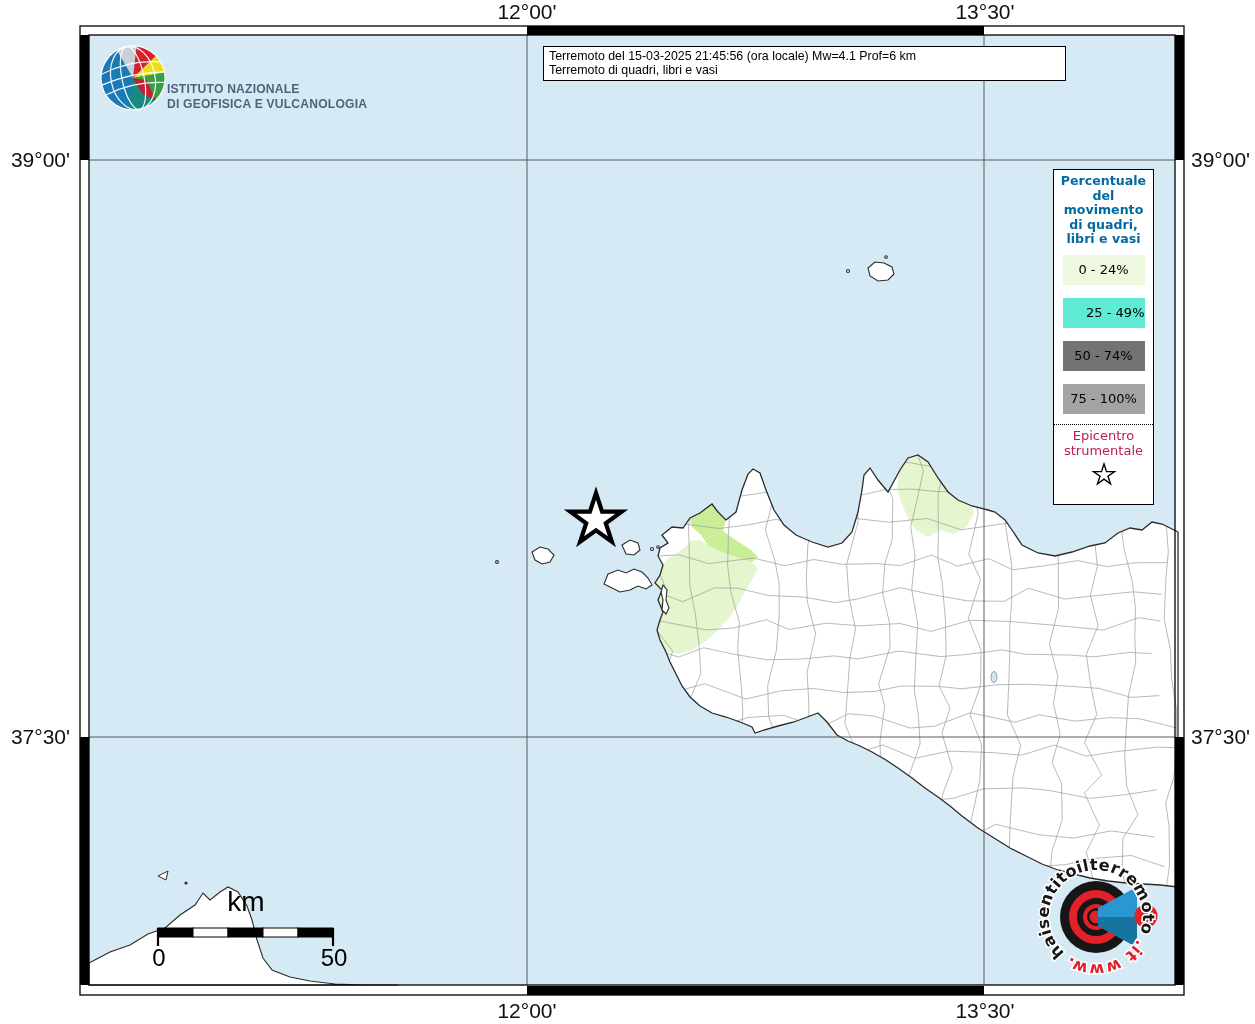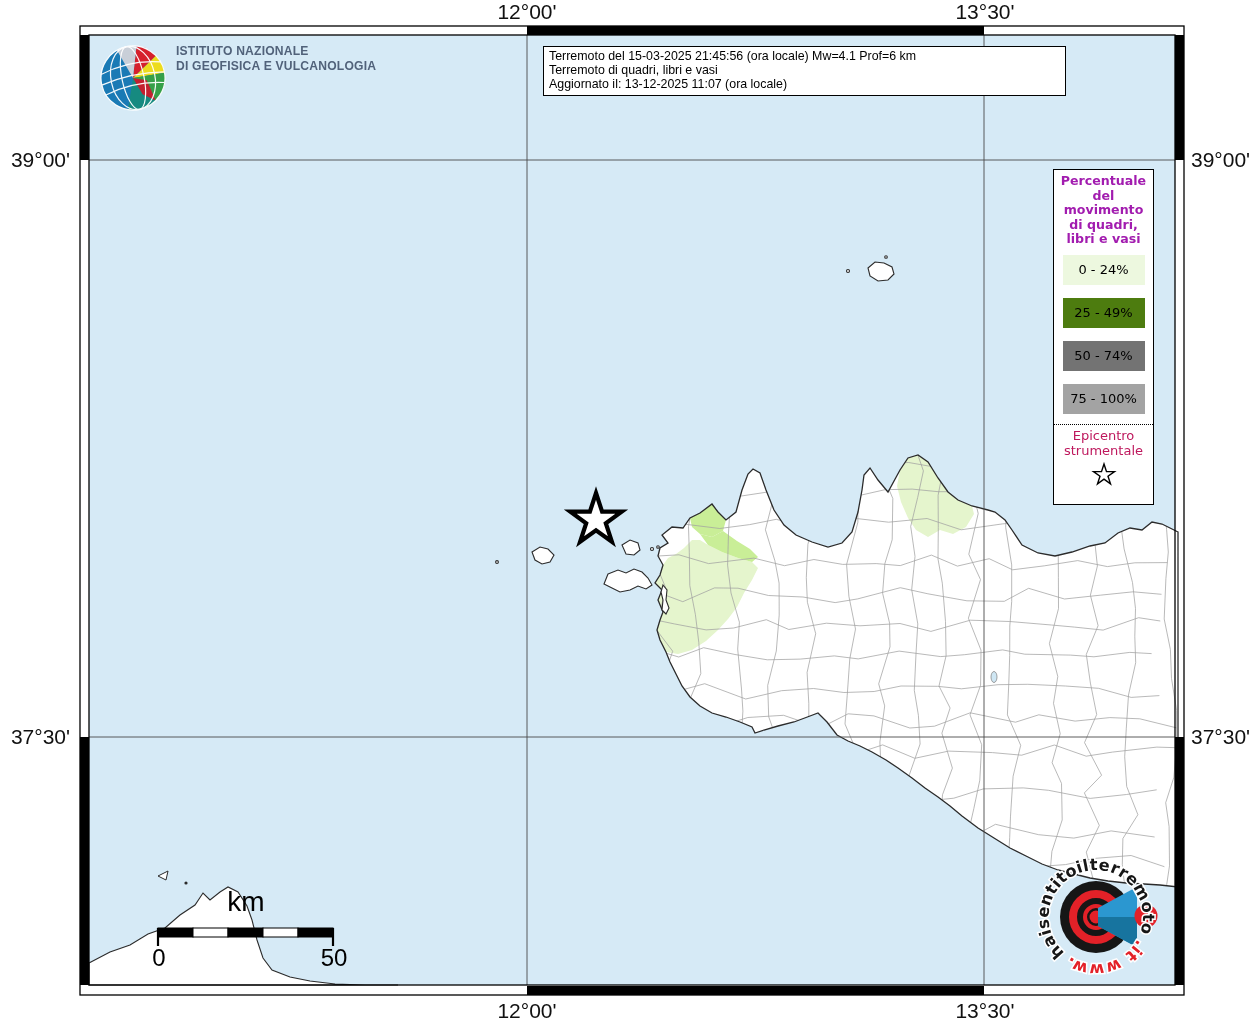"ISTITUTO NAZIONALE" .ingv { align-items: flex-start -> flex-end; gap: 9px -> none }
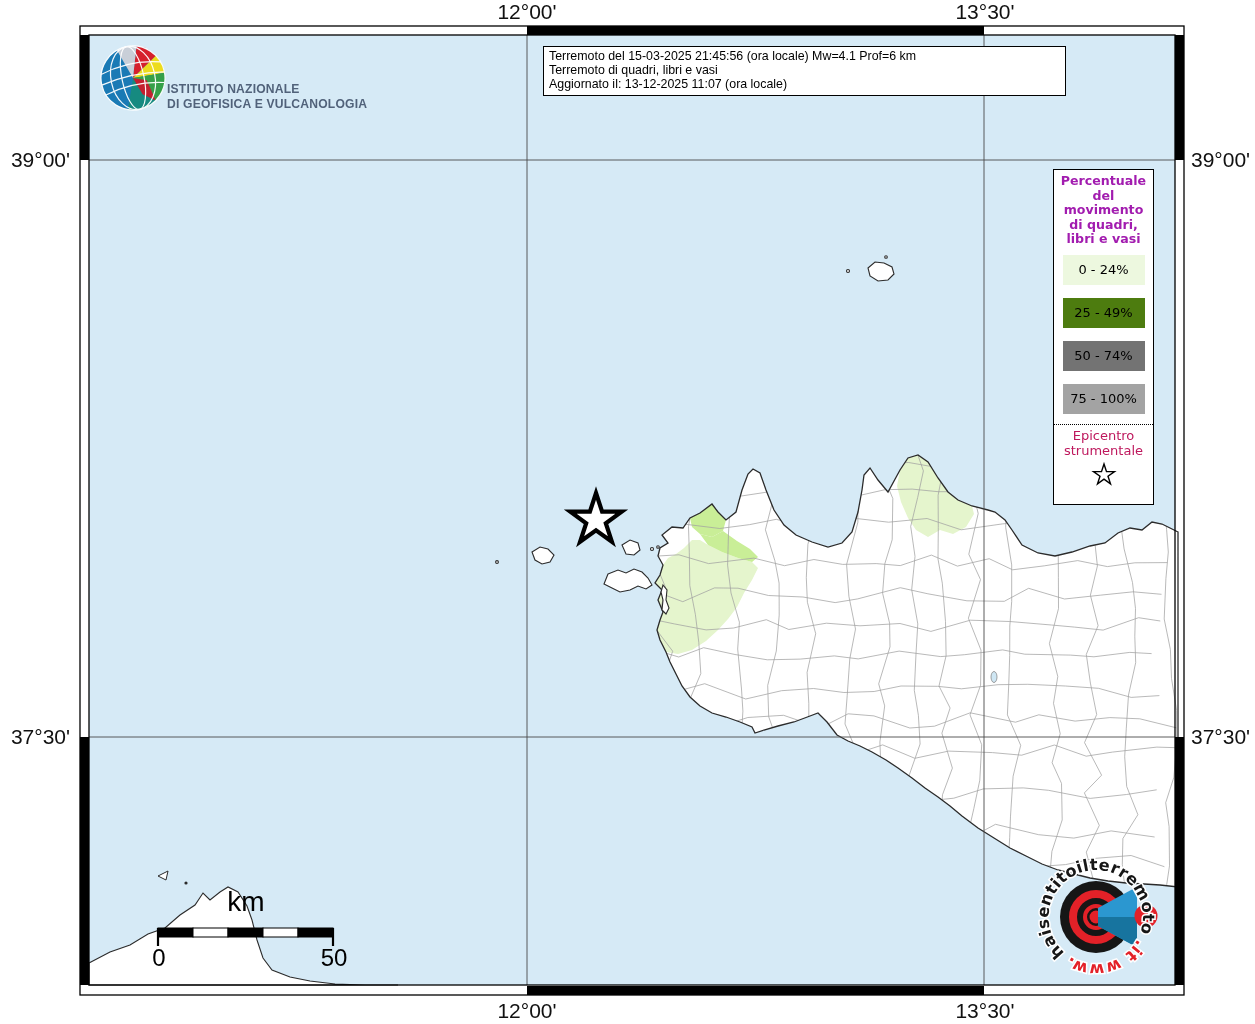"Aggiornato il: 13-12-2025 11:07 (ora" div { html: <div>Aggiornato il: 13-12-2025 11:07 (ora locale)</div> -> none }
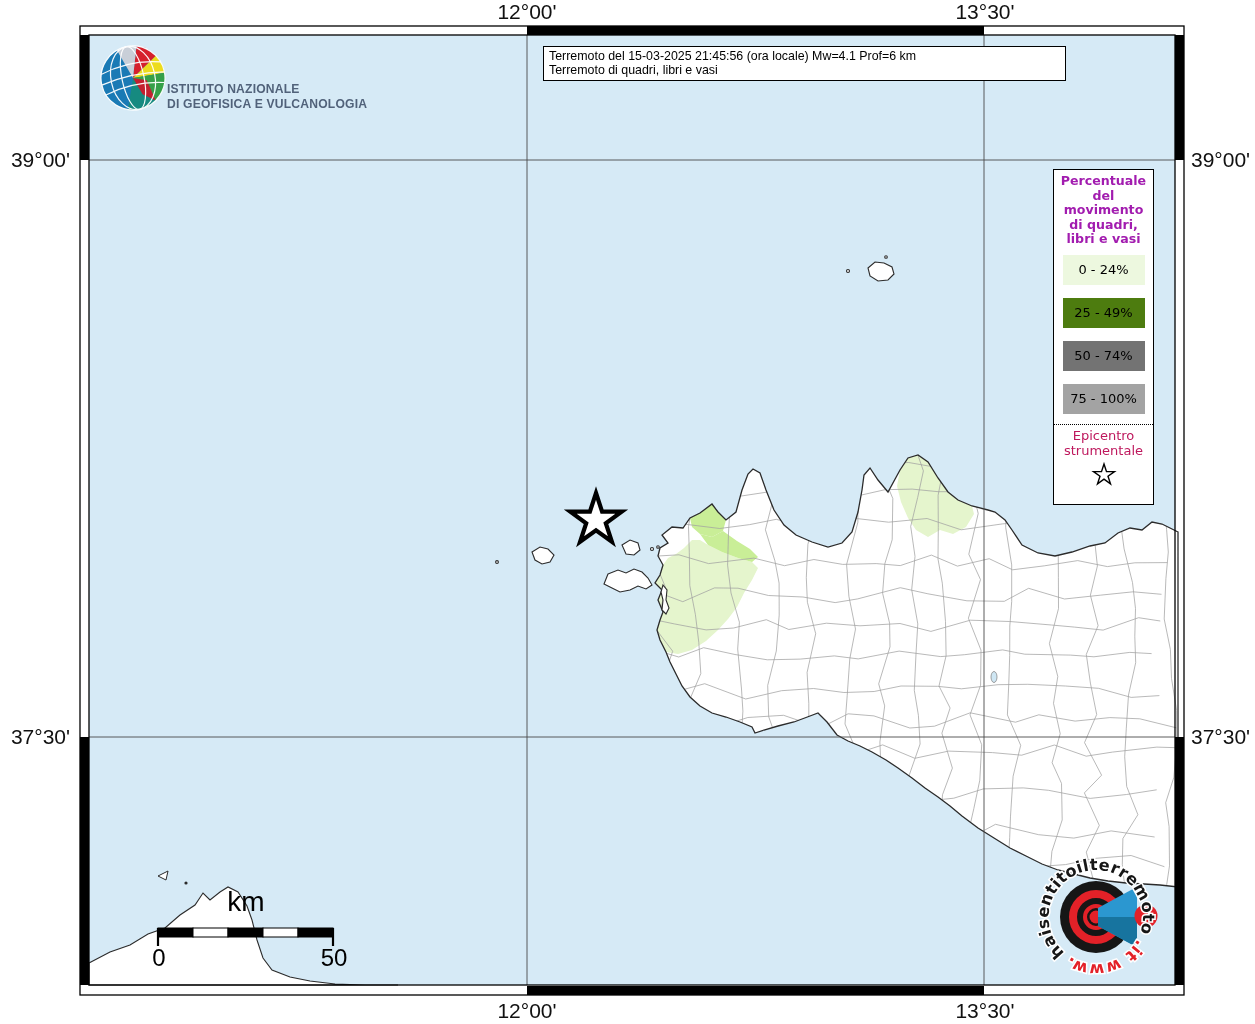"Percentuale" .legend-title { color: #a21caf -> #0369a1 }
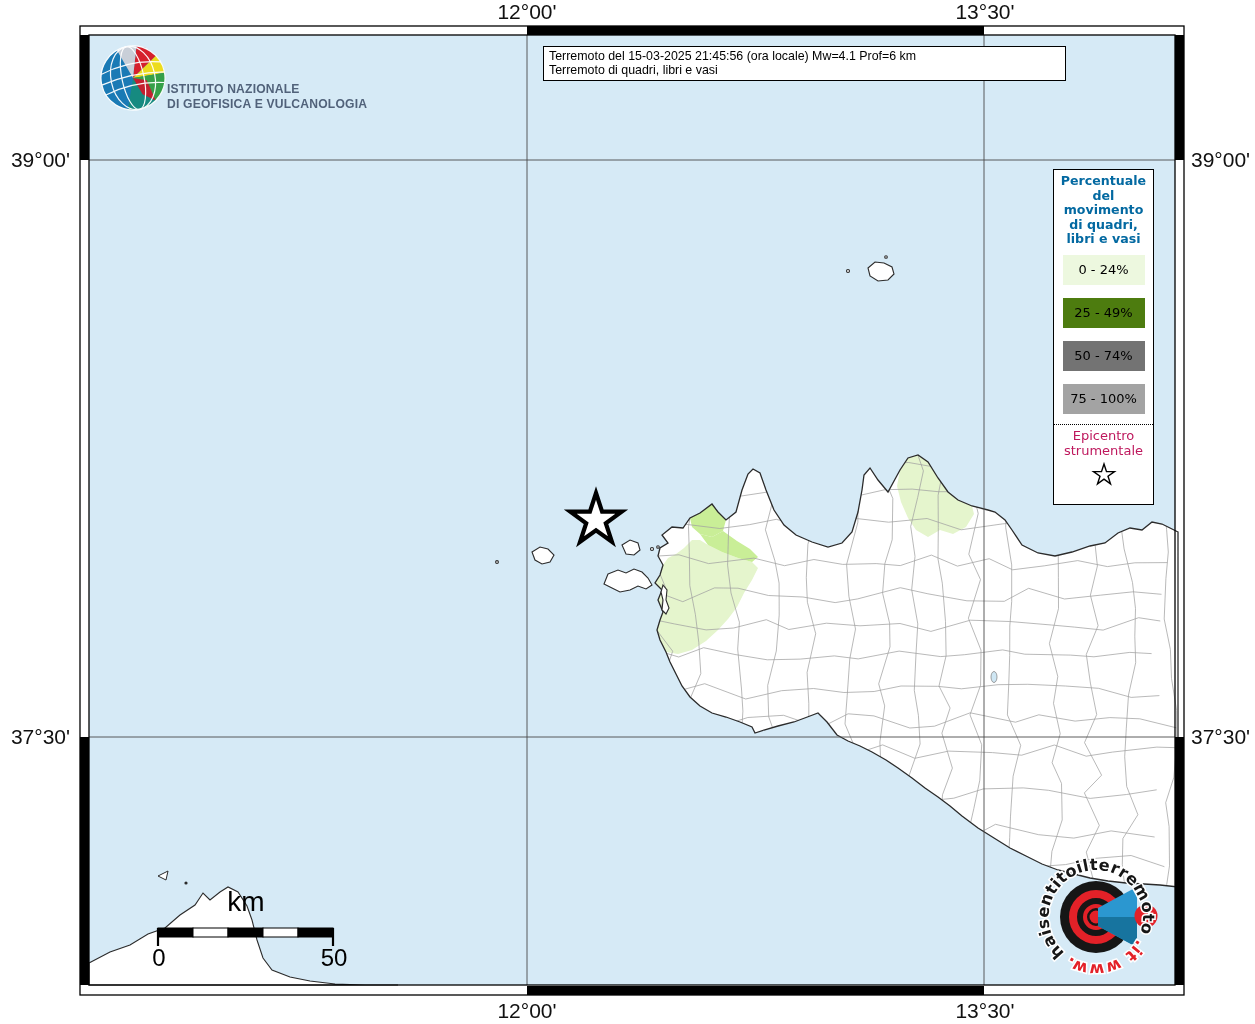"25 - 49%" div.swatch { background: #4d7c0f -> #5eead4; text-align: none -> right }
